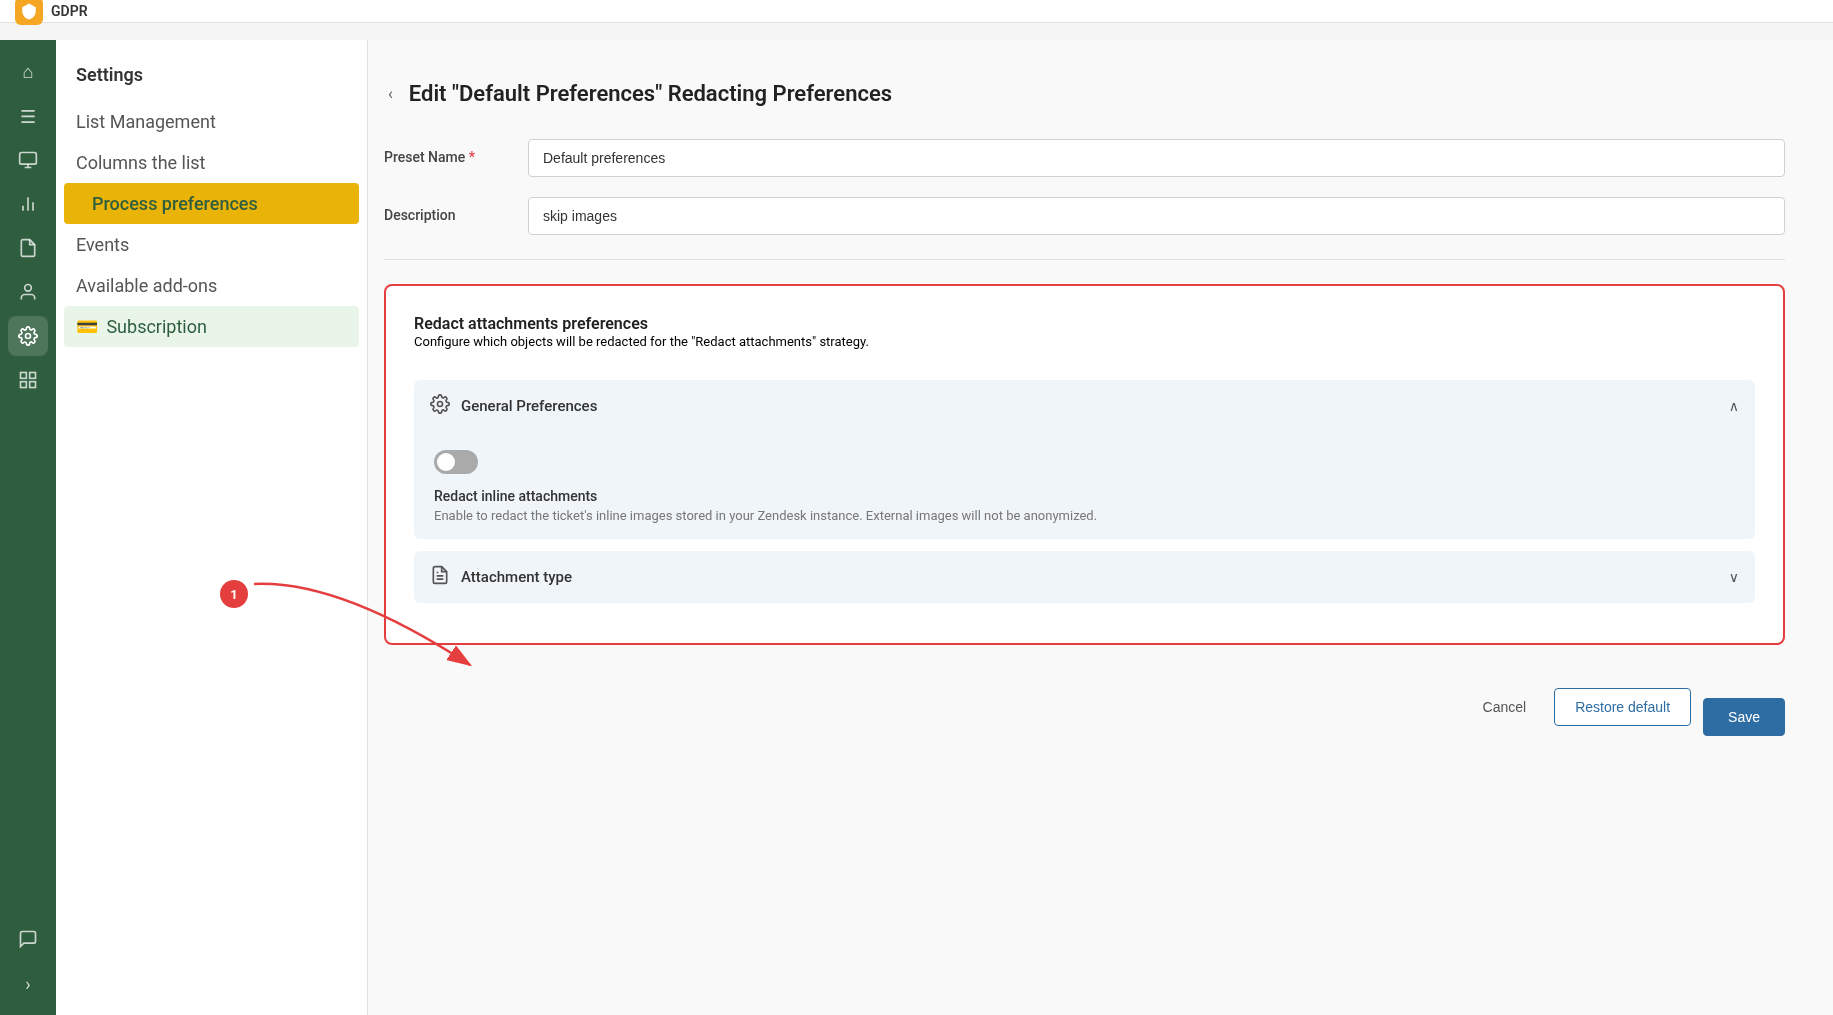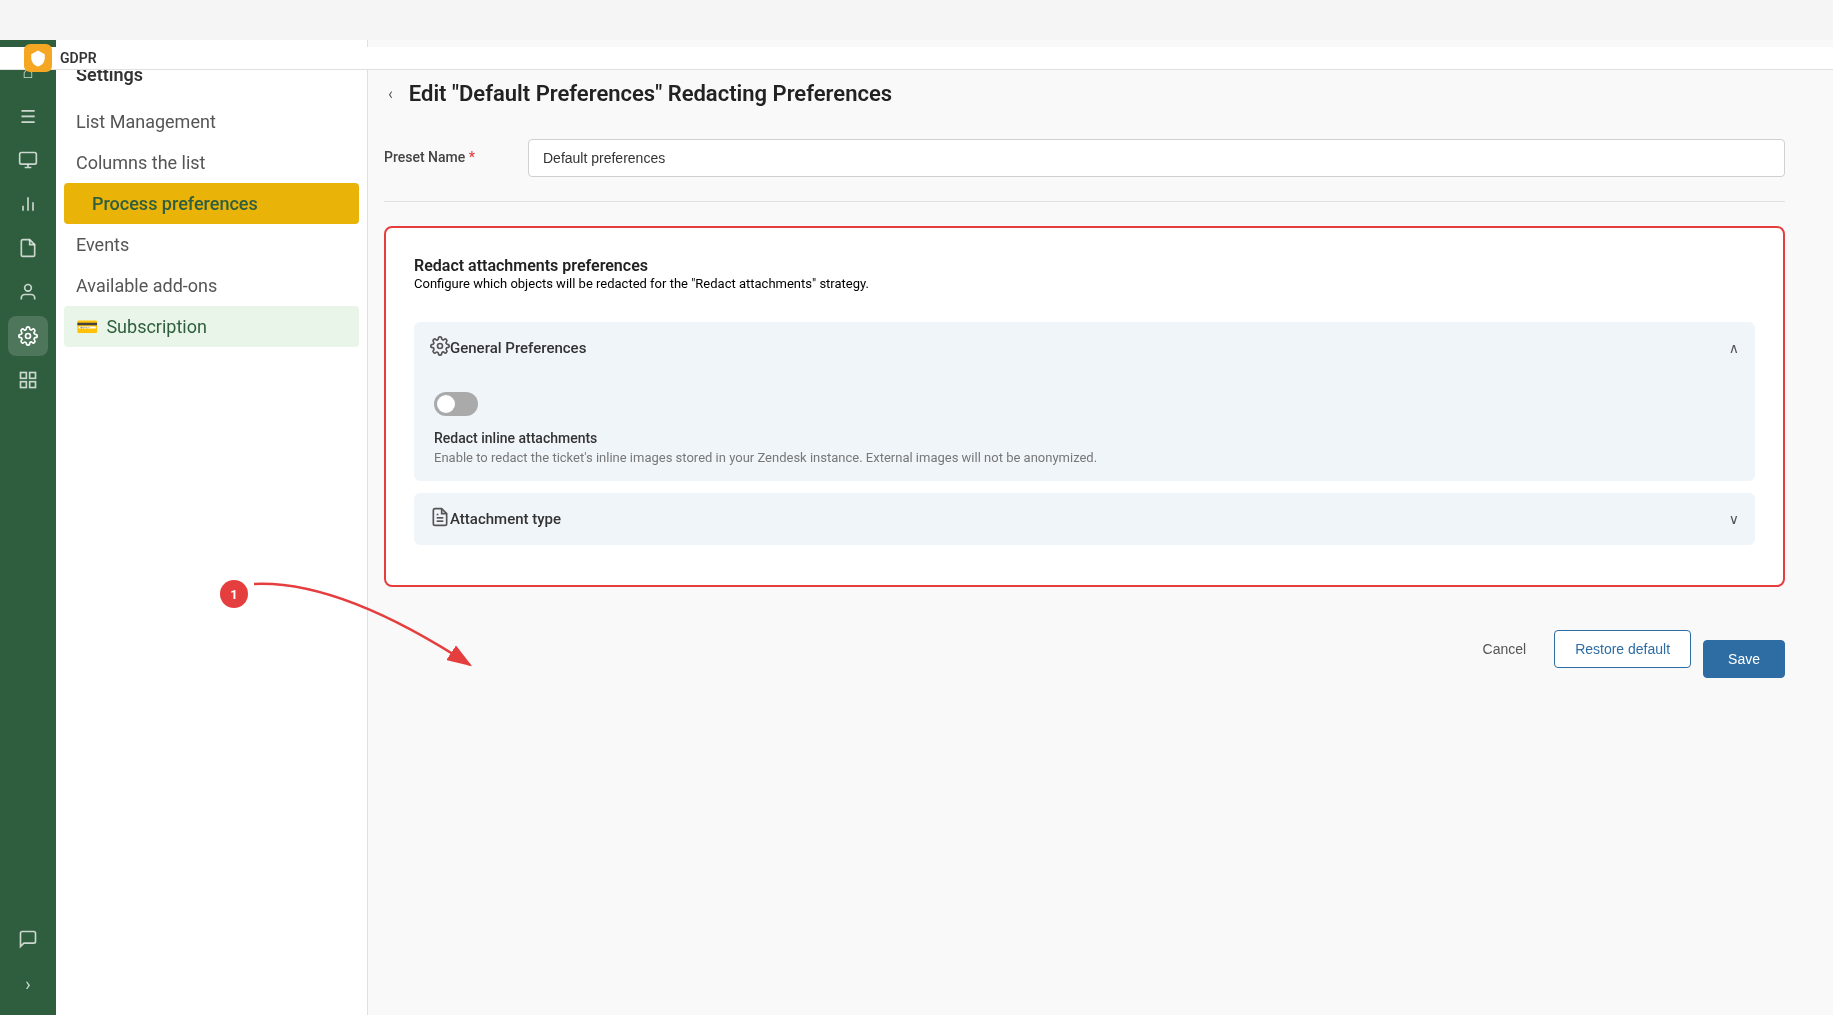"GDPR" .top-bar { margin-top: 47px -> none; padding: 0 24px -> 0 15px }
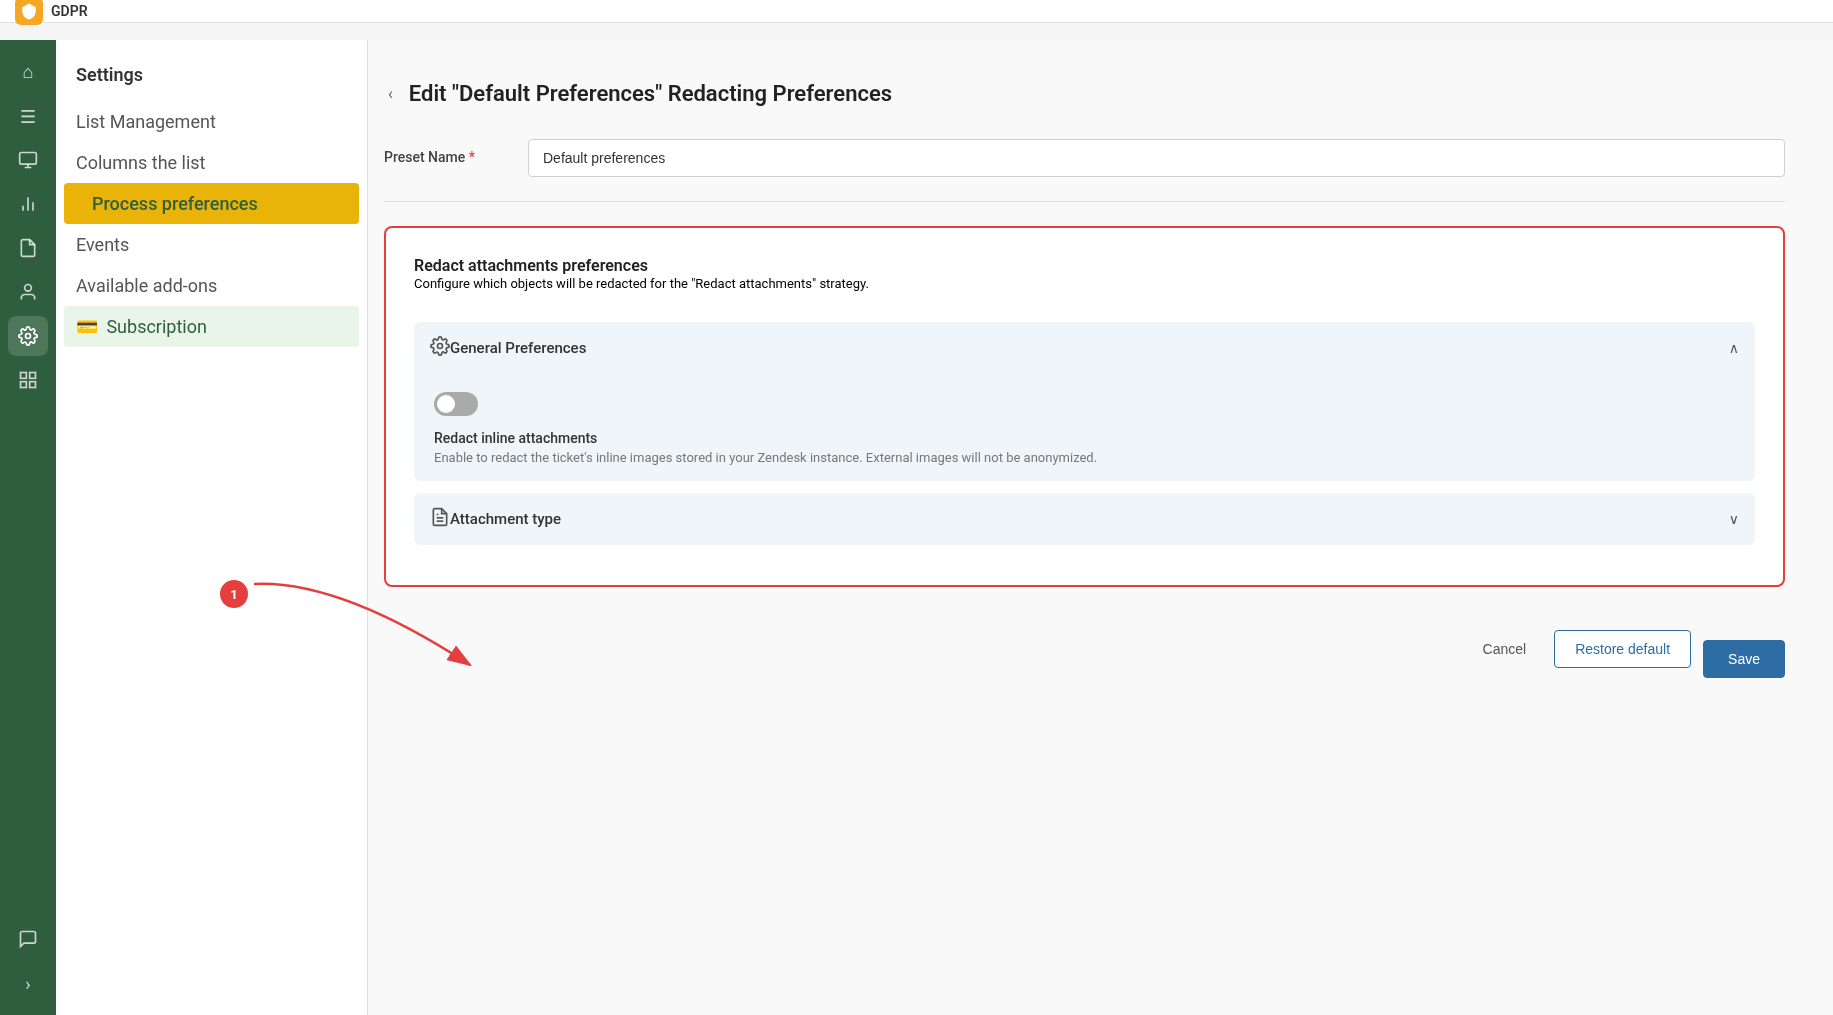"Description" div.form-group { html: none -> <div> <label>Description</label> <input> </div> }
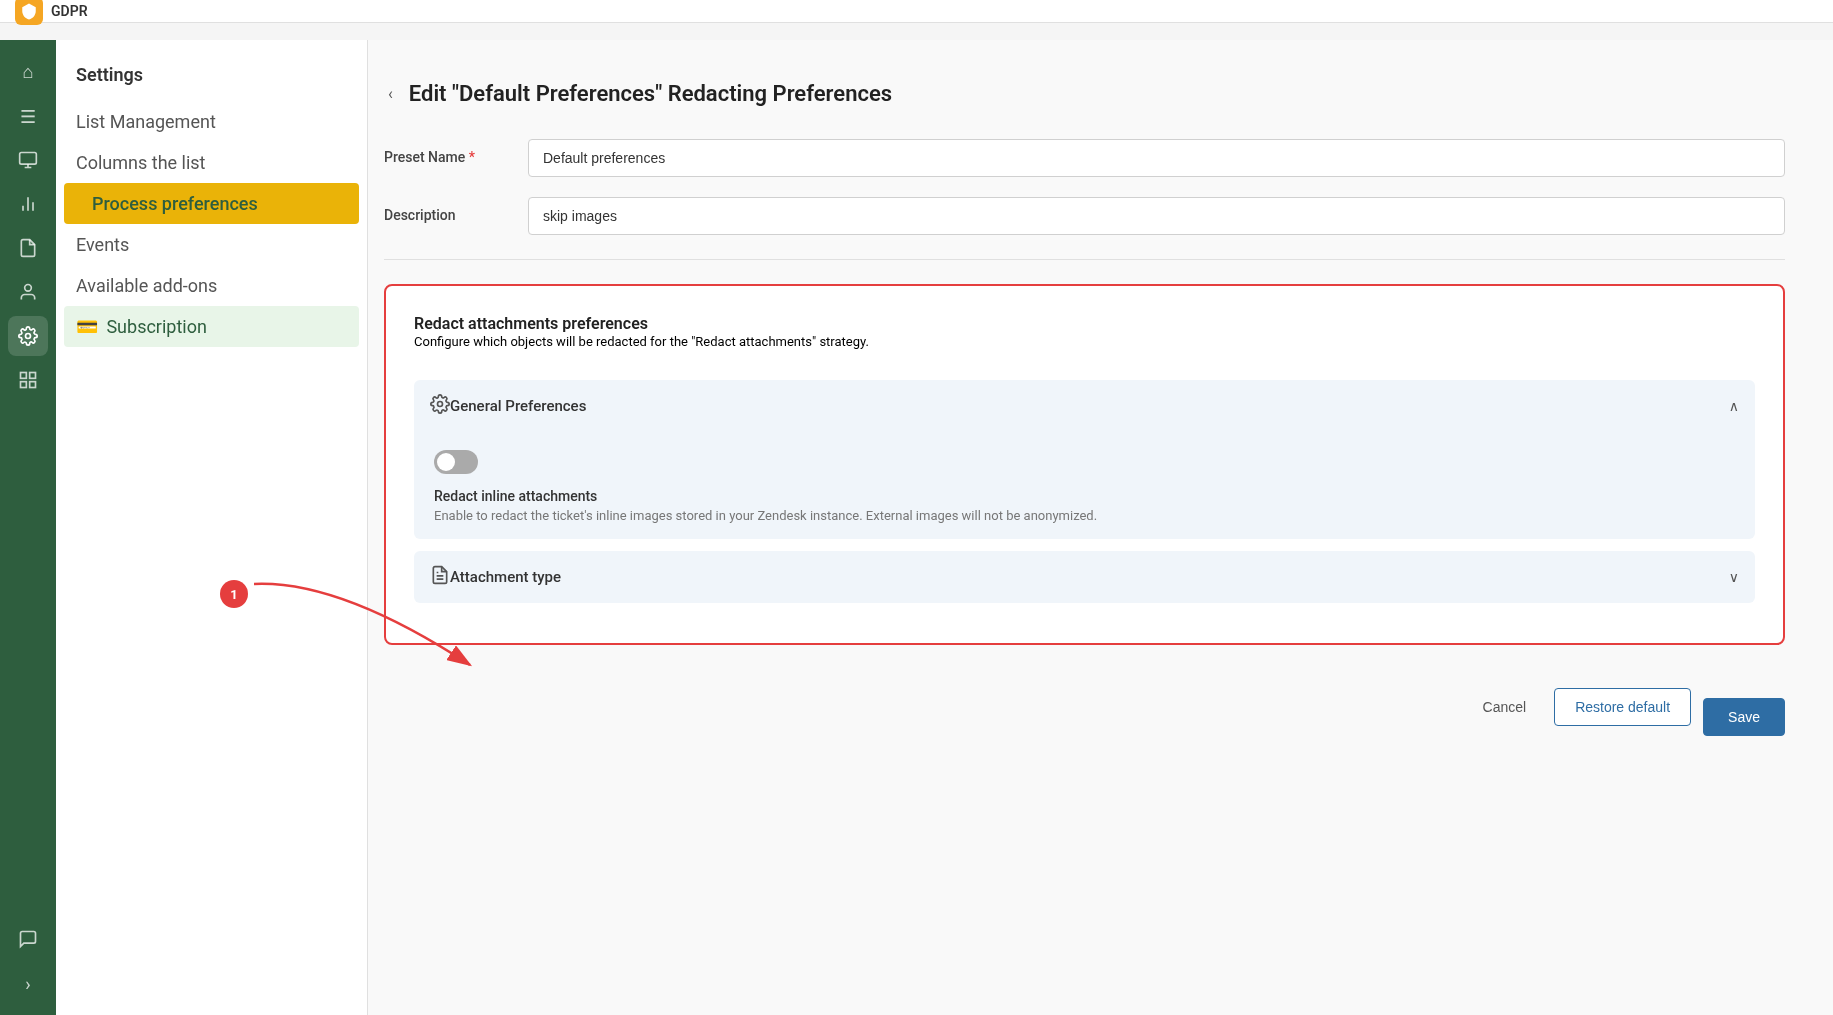"General Preferences" .accordion-header-left { gap: 0 -> 11px }
